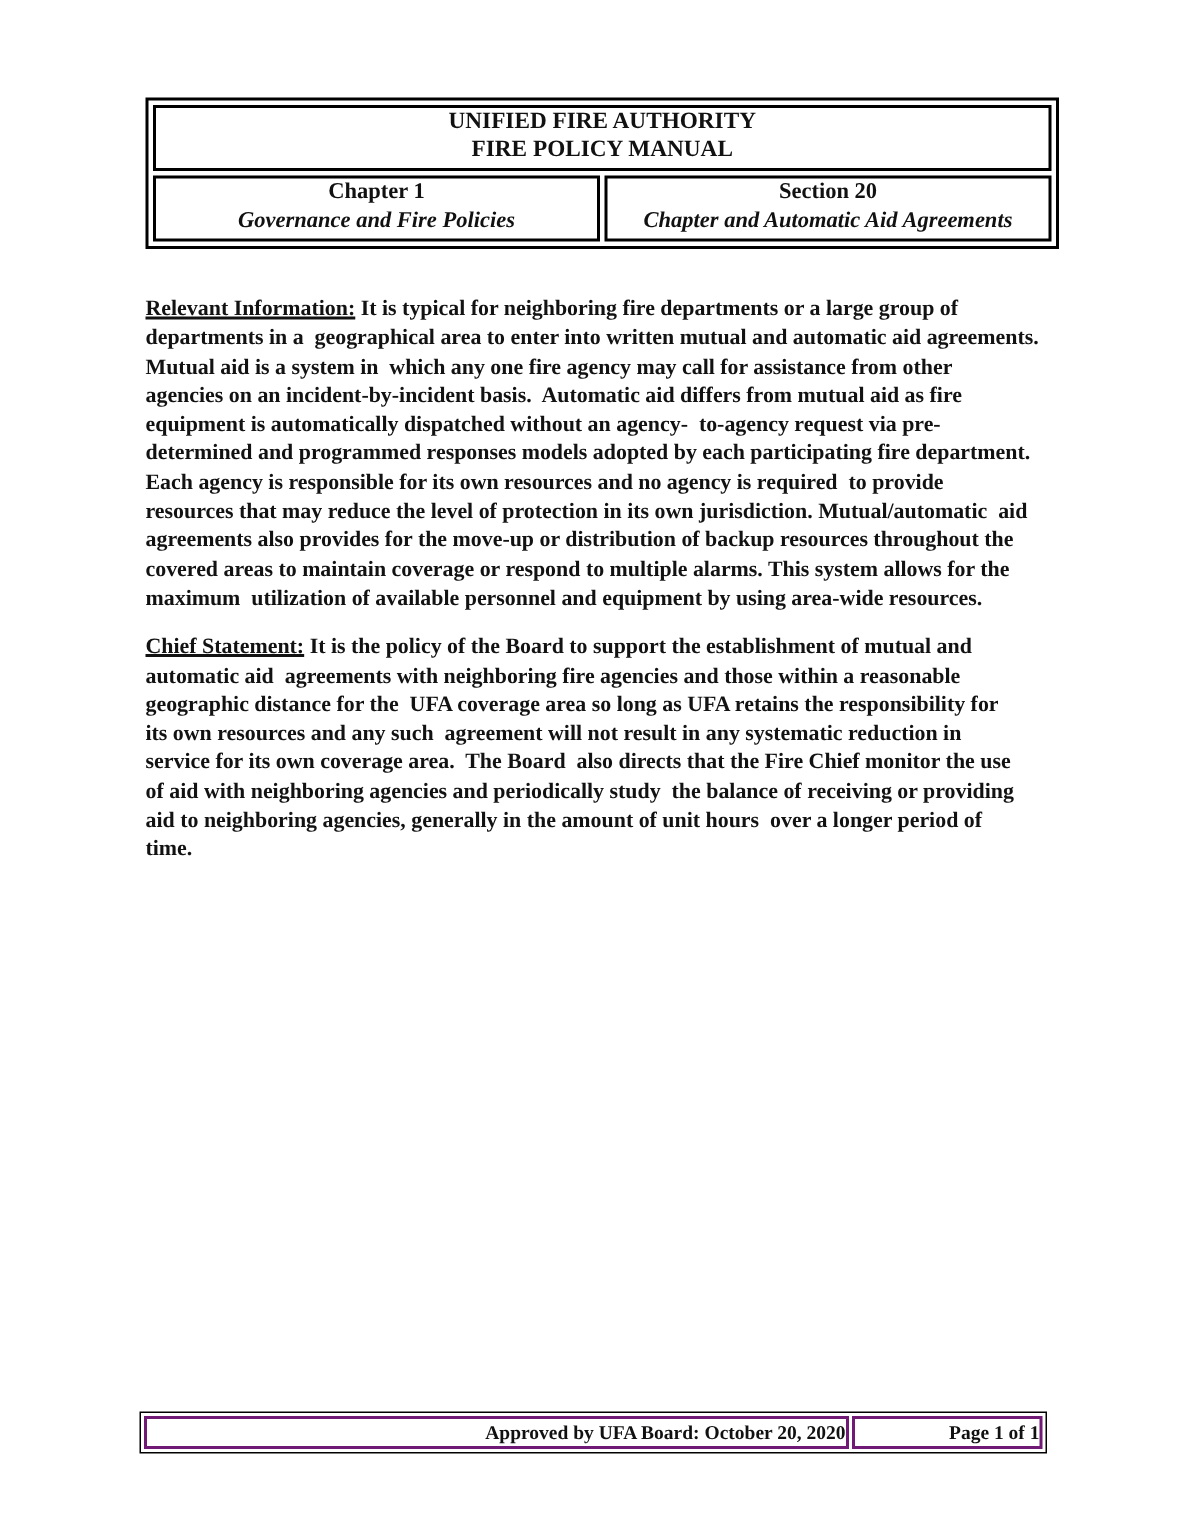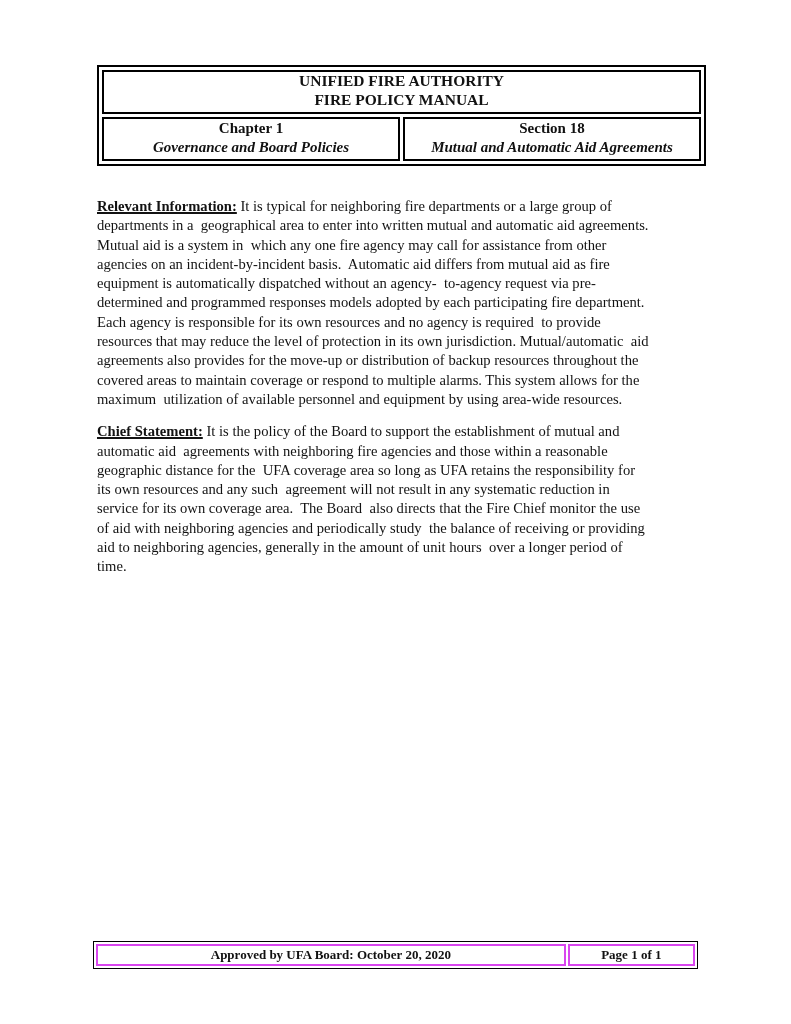"Section 18" div { text: 18 -> 20 }
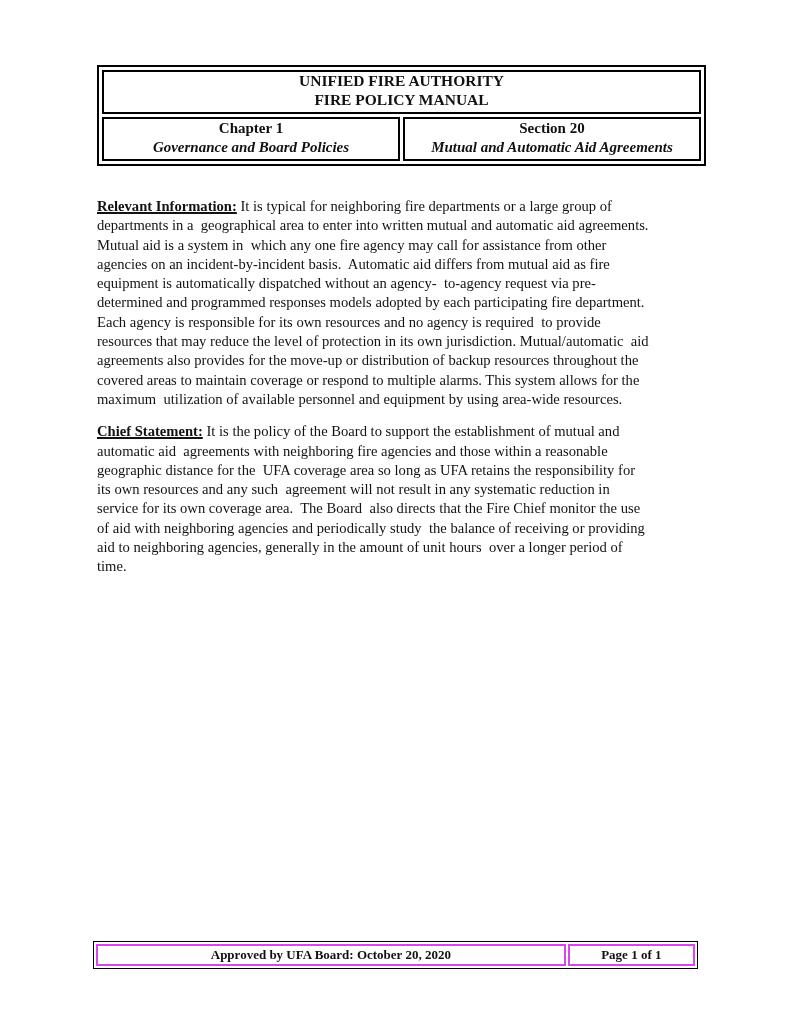"Governance and Board Policies" div.meta-title { text: Board -> Fire }
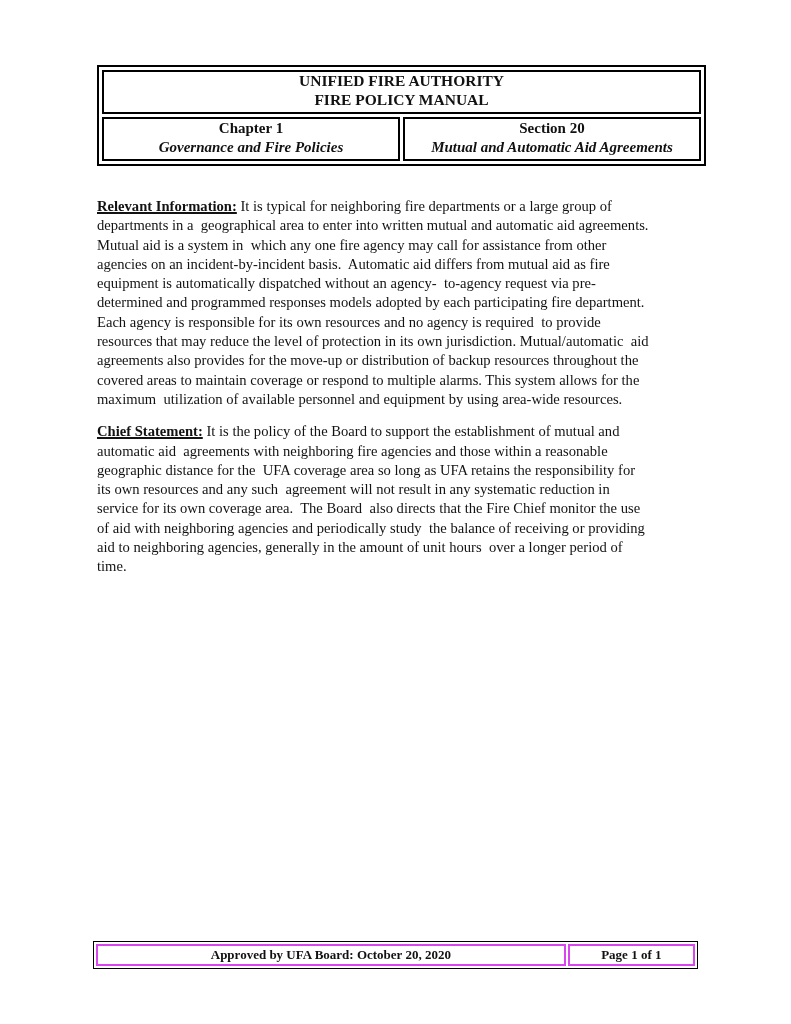"Mutual and Automatic Aid Agreements" div.meta-title { text: Mutual -> Chapter }
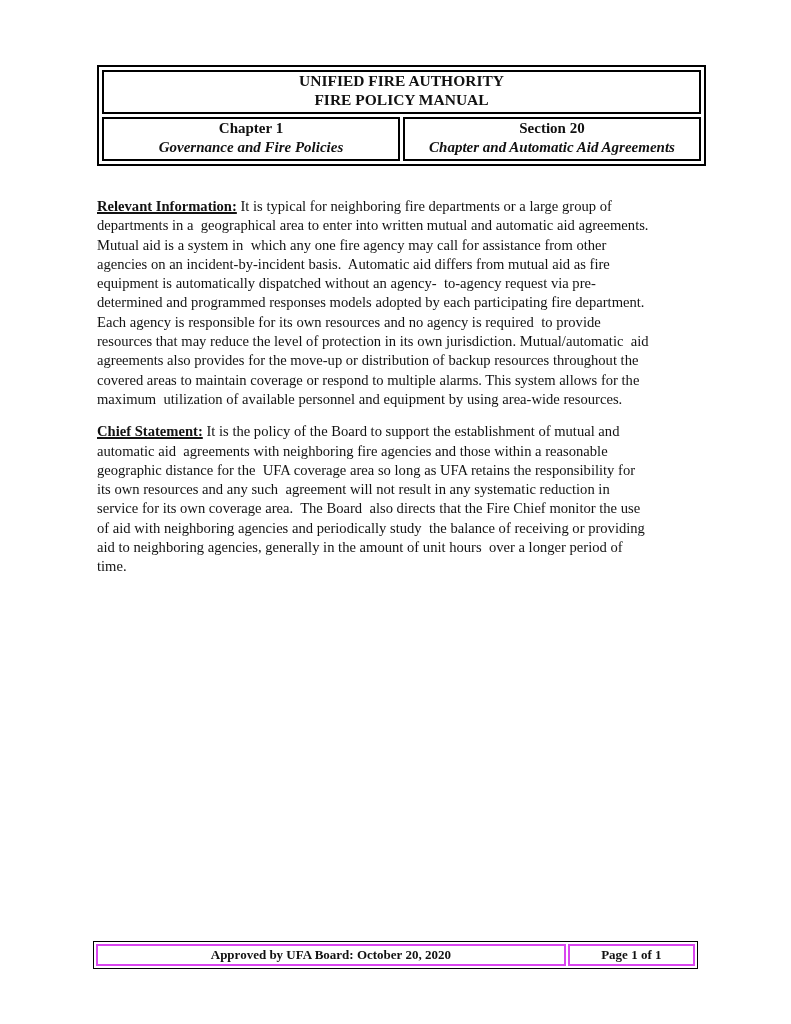"It is typical for neighboring" .para-text { font-weight: none -> bold }
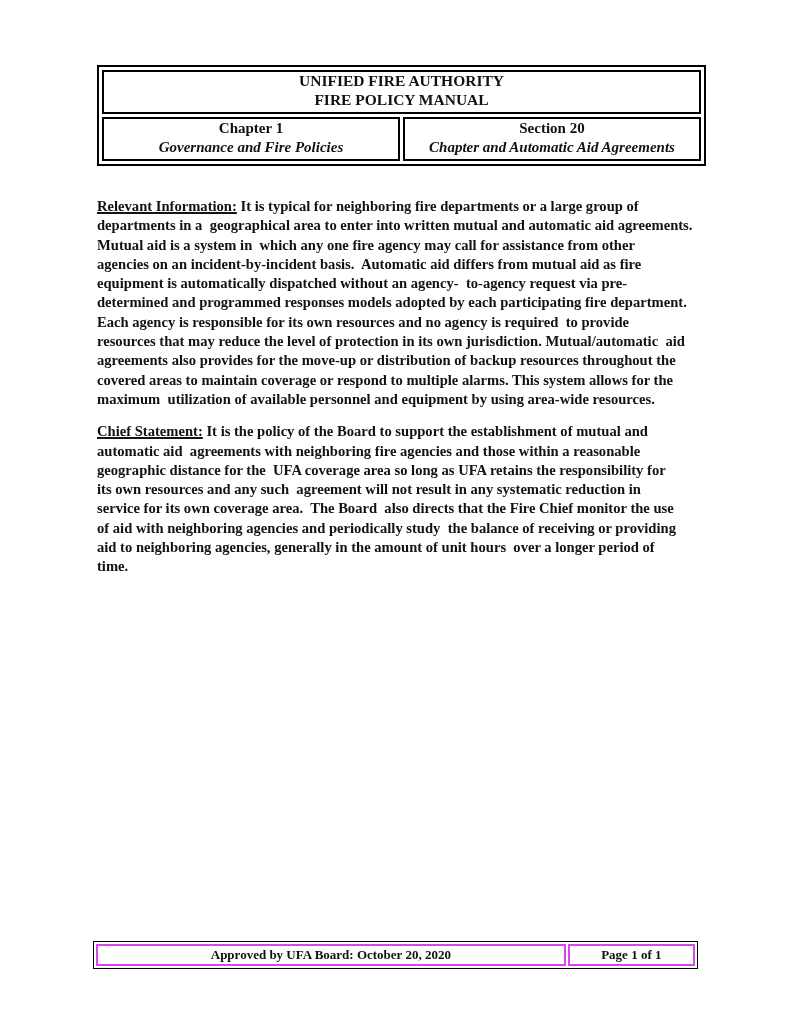"Approved by UFA Board: October" .ftr-table td { border: 2px solid #d946ef -> 2px solid #701a75; text-align: center -> right }
